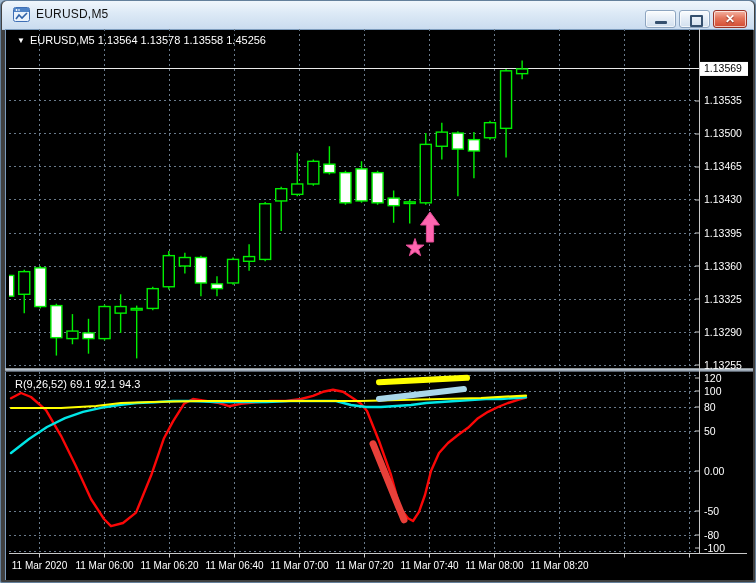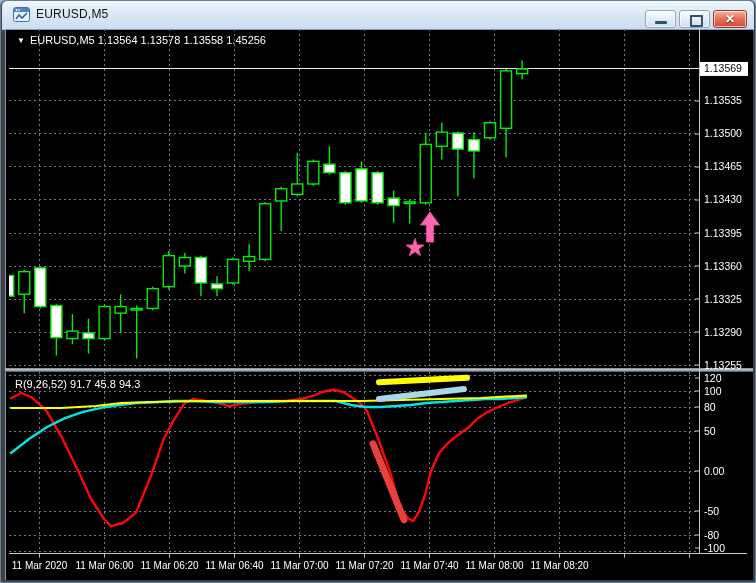"R(9,26,52) 91.7 45.8 94.3" span { text: 91.7 45.8 -> 69.1 92.1 }
